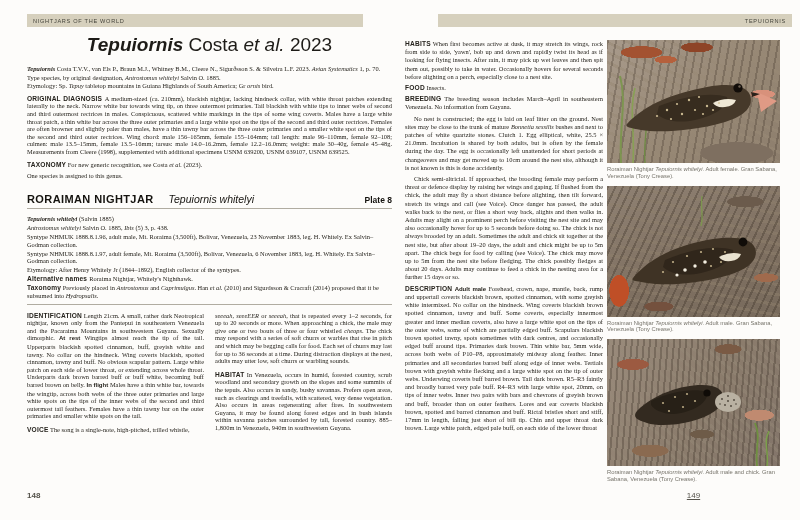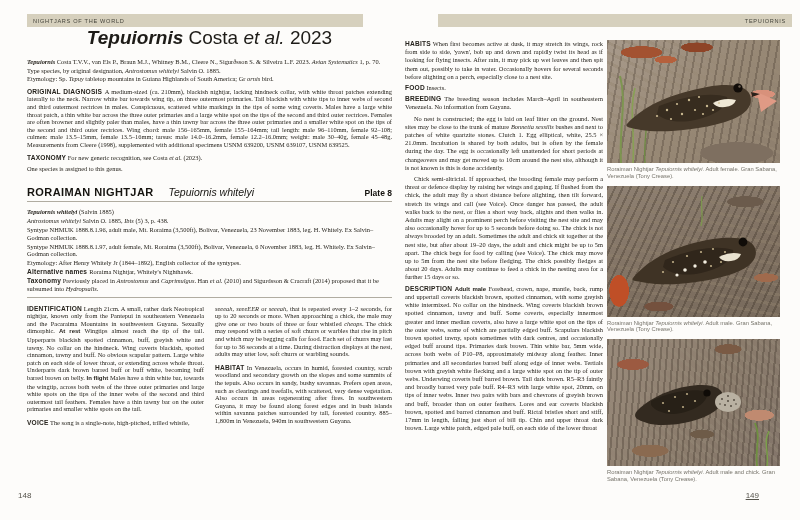"Tepuiornis Costa et al. 2023" .title { margin-top: none -> 7px }
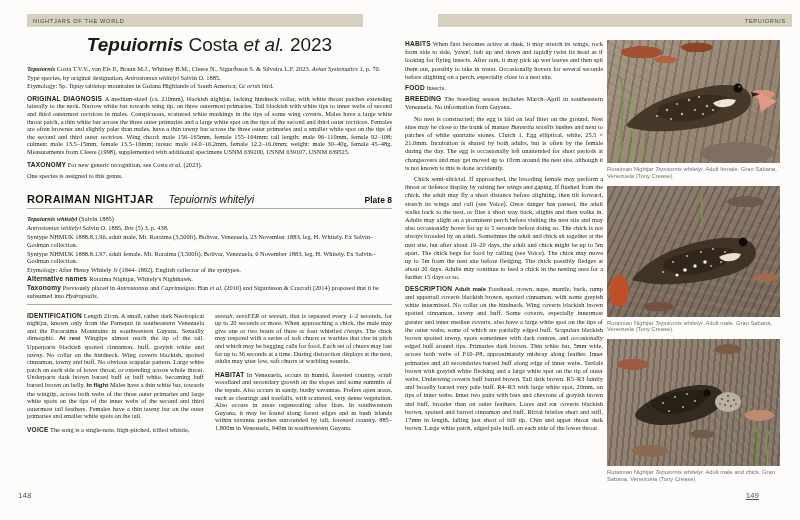"148" #pn-left { font-weight: none -> bold; left: 18px -> 27px }
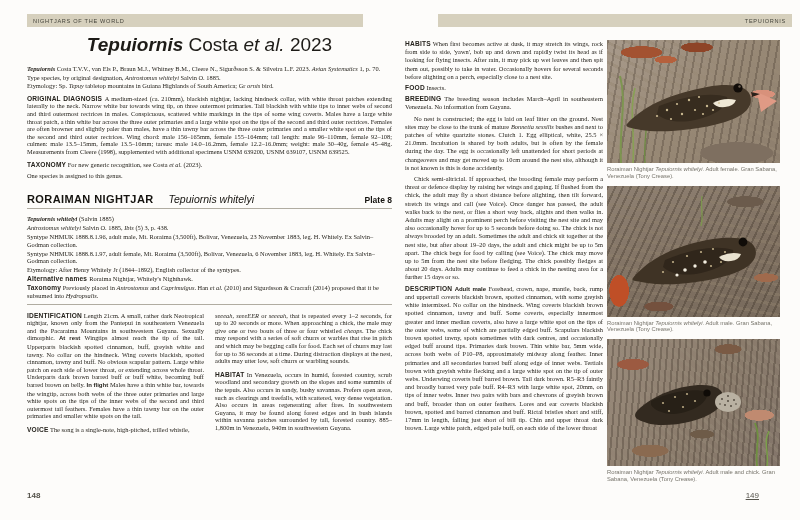"149" #pn-right { left: 586px -> 607px; text-align: right -> center }
